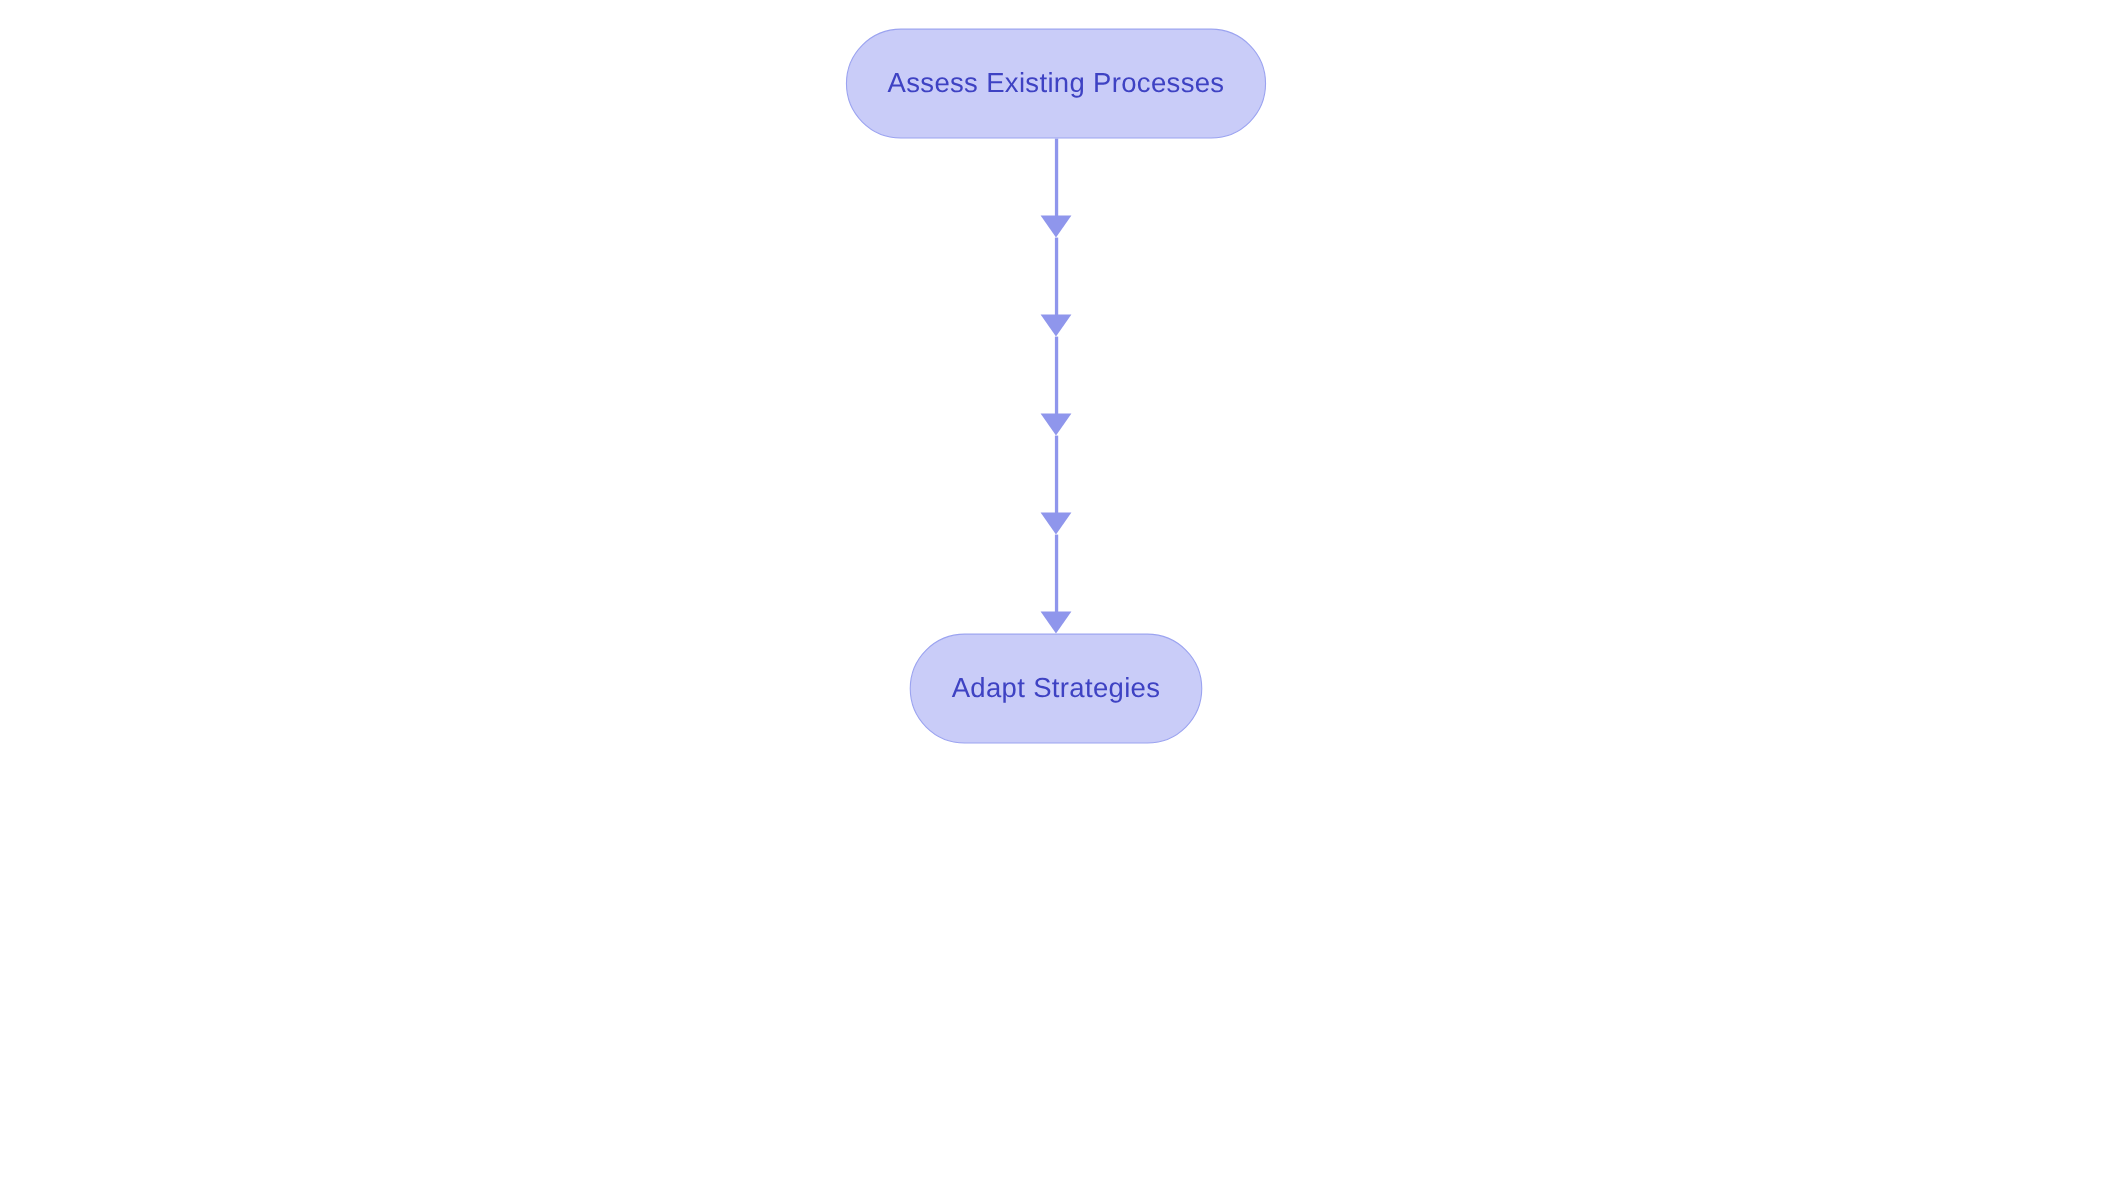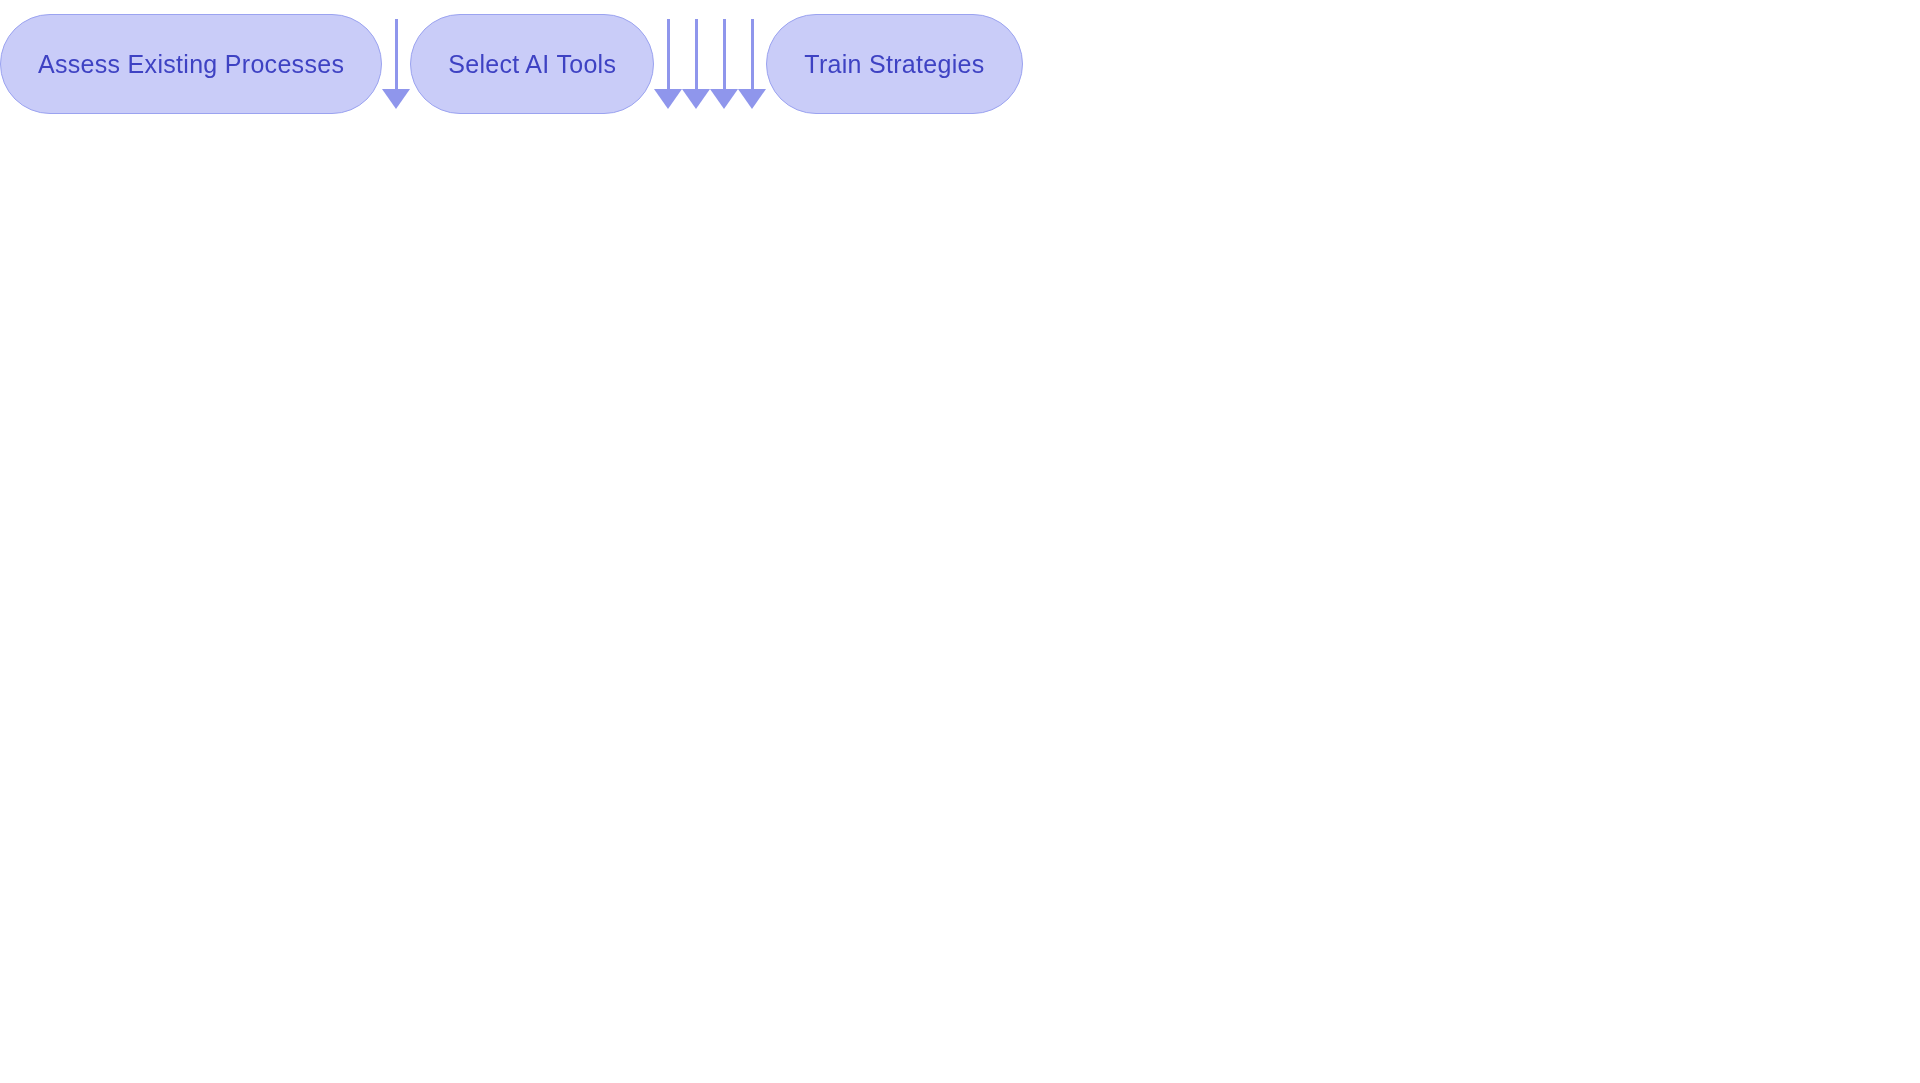"Assess Existing Processes" .flow { flex-direction: none -> column; top: 14px -> 26px }
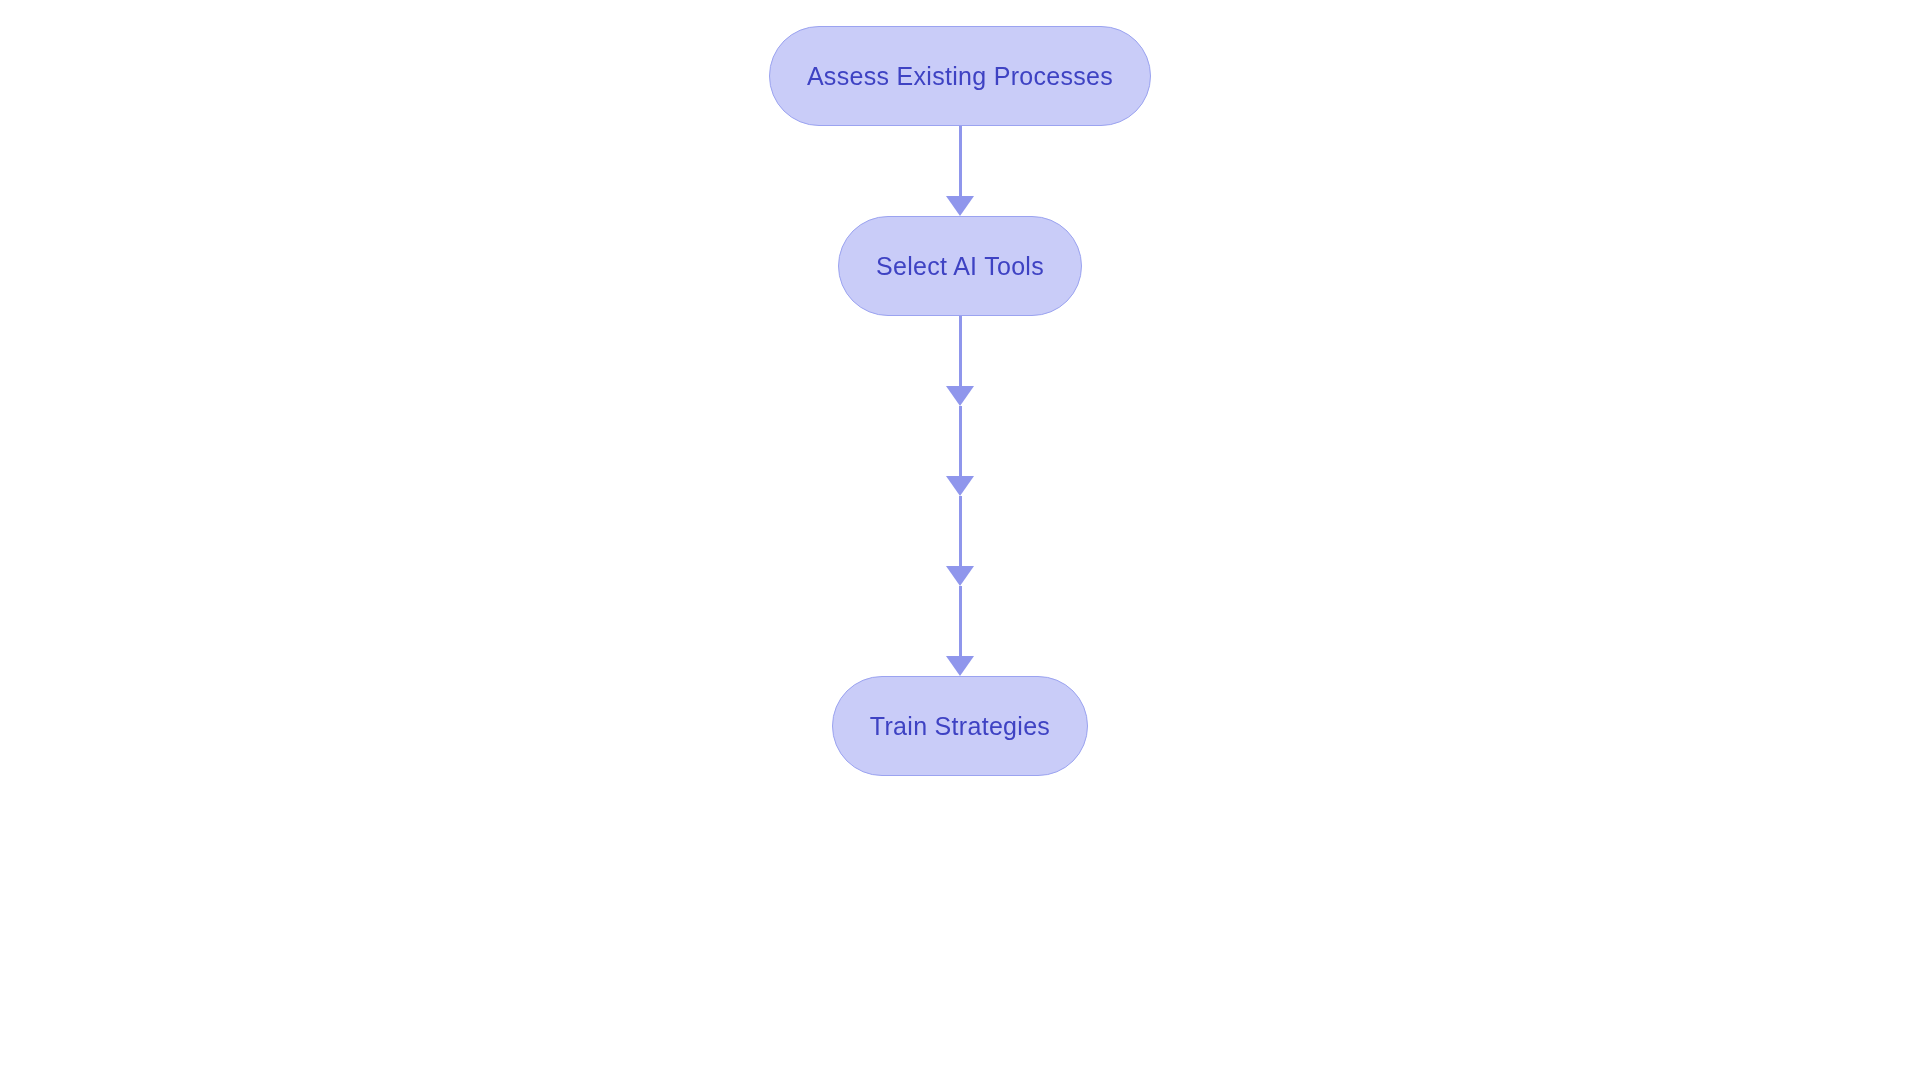"Select AI Tools" div.node { html: <div> <span>Select AI Tools</span> </div> -> none }
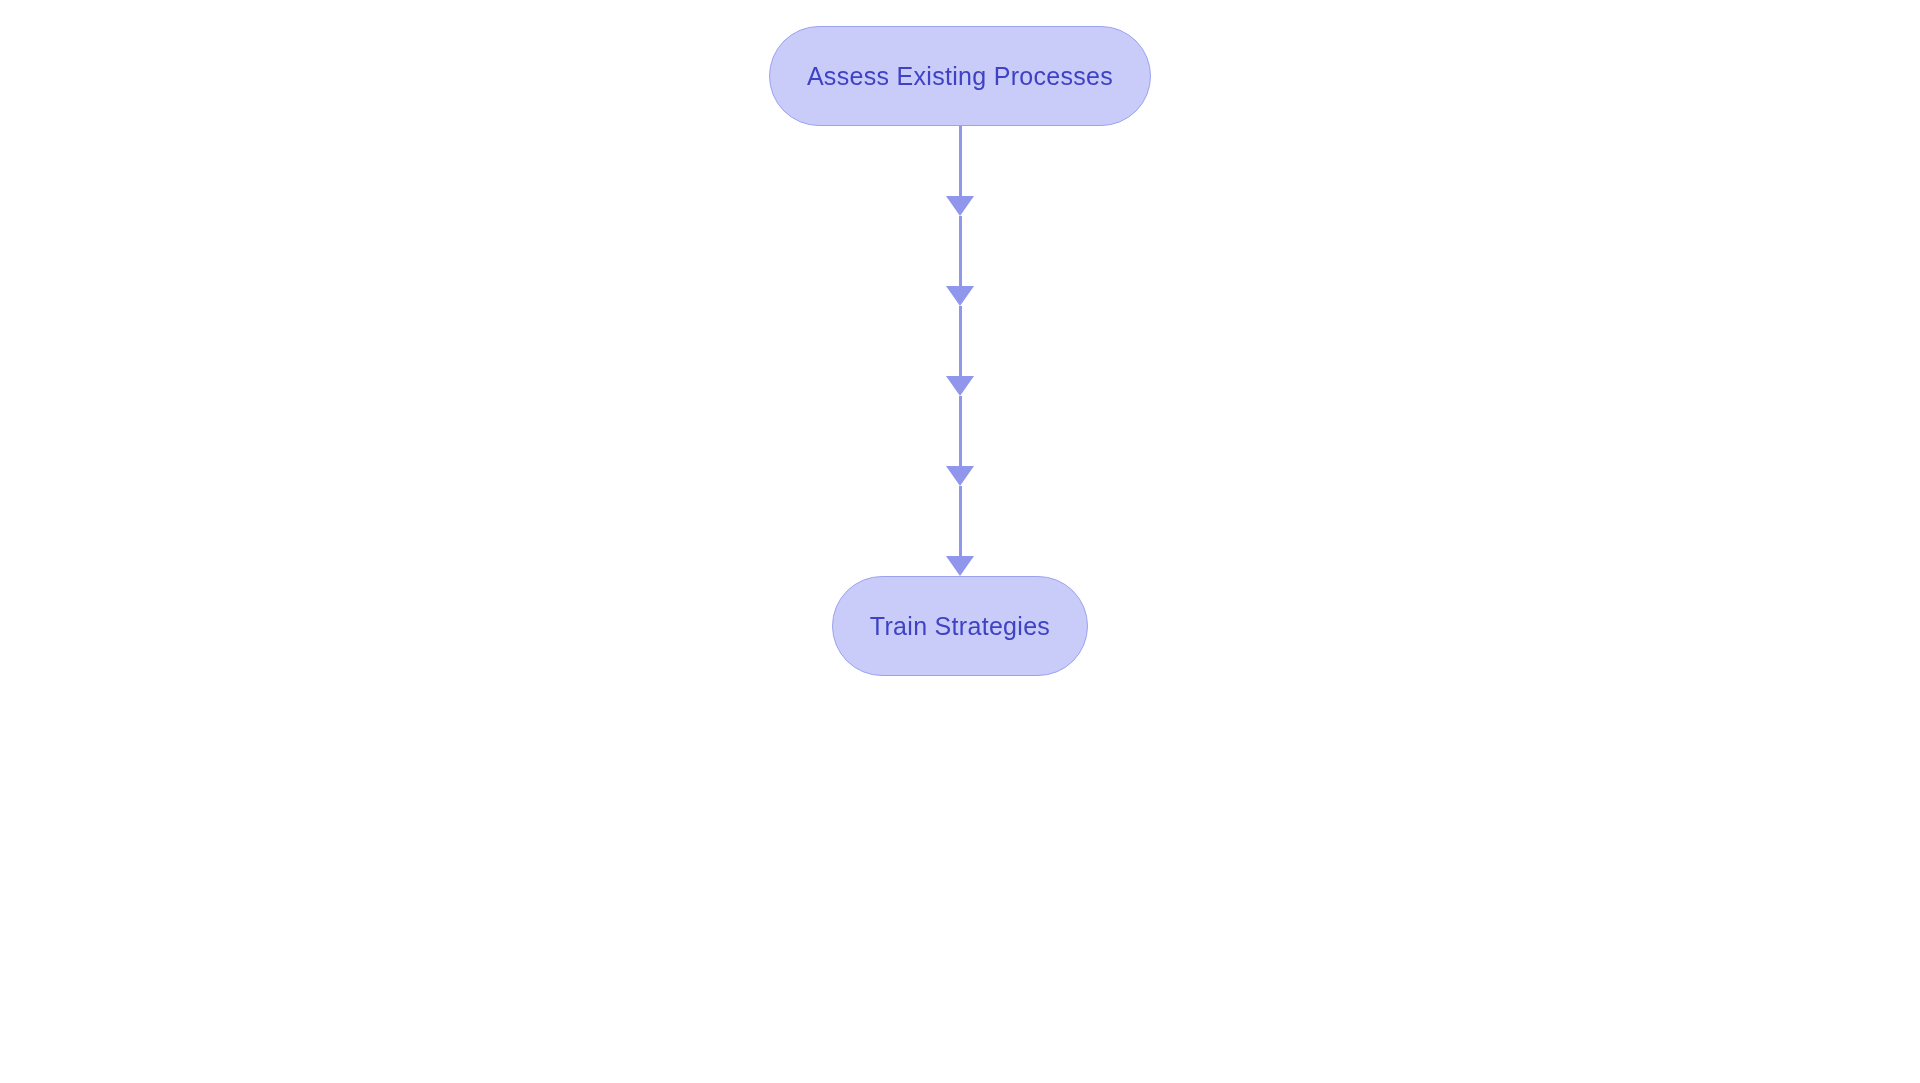"Train Strategies" span.node-label { text: Train -> Adapt }
